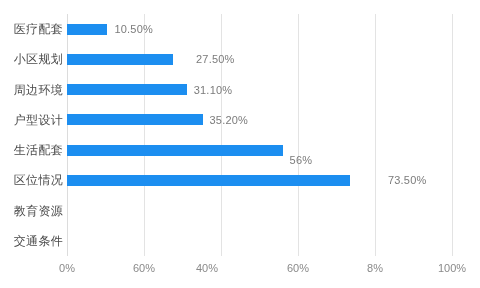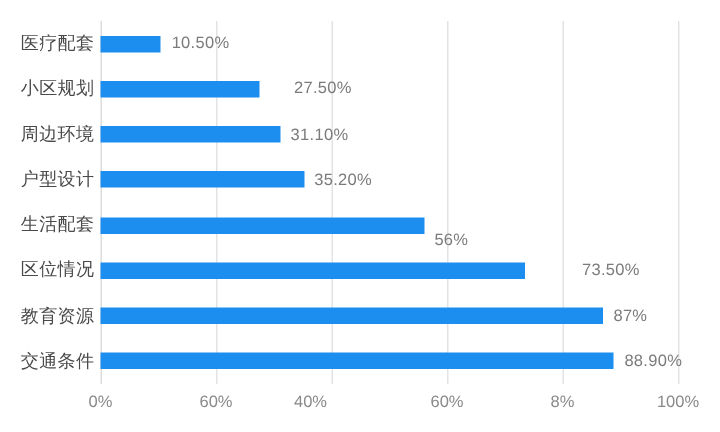"87%" div.bar-row { html: <div> <div></div> <span>87%</span> </div> -> none }
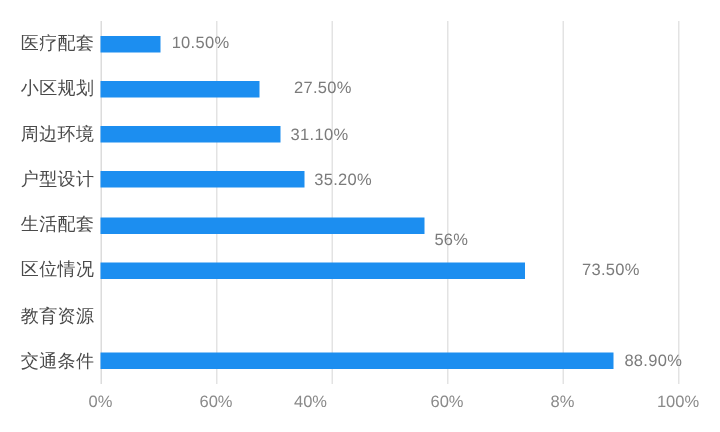"88.90%" div.bar-row { html: <div> <div></div> <span>88.90%</span> </div> -> none }
